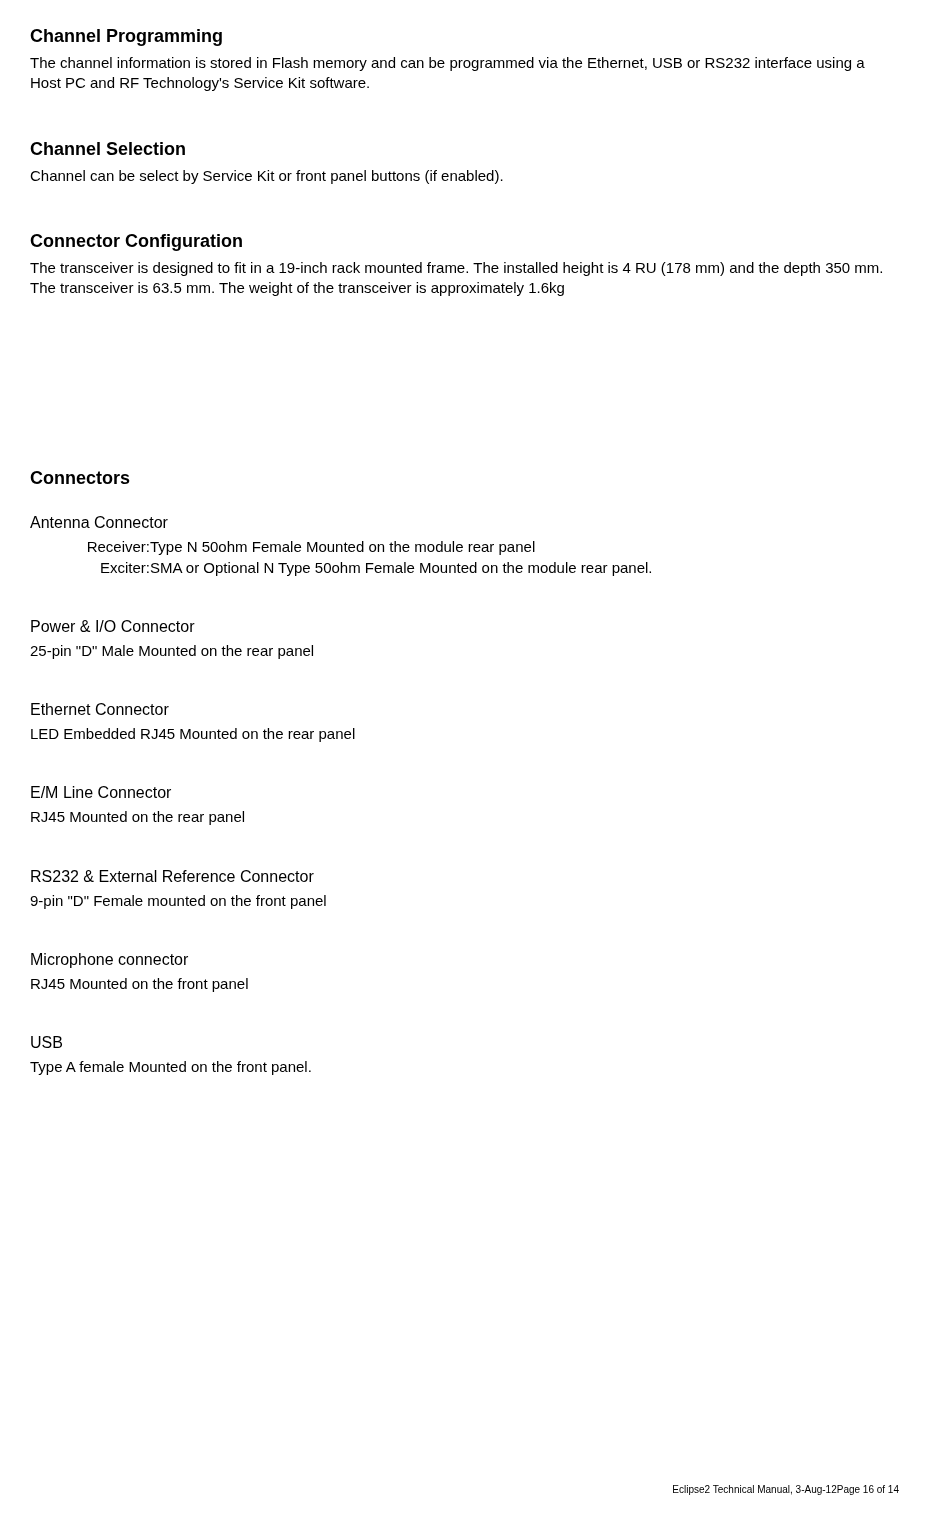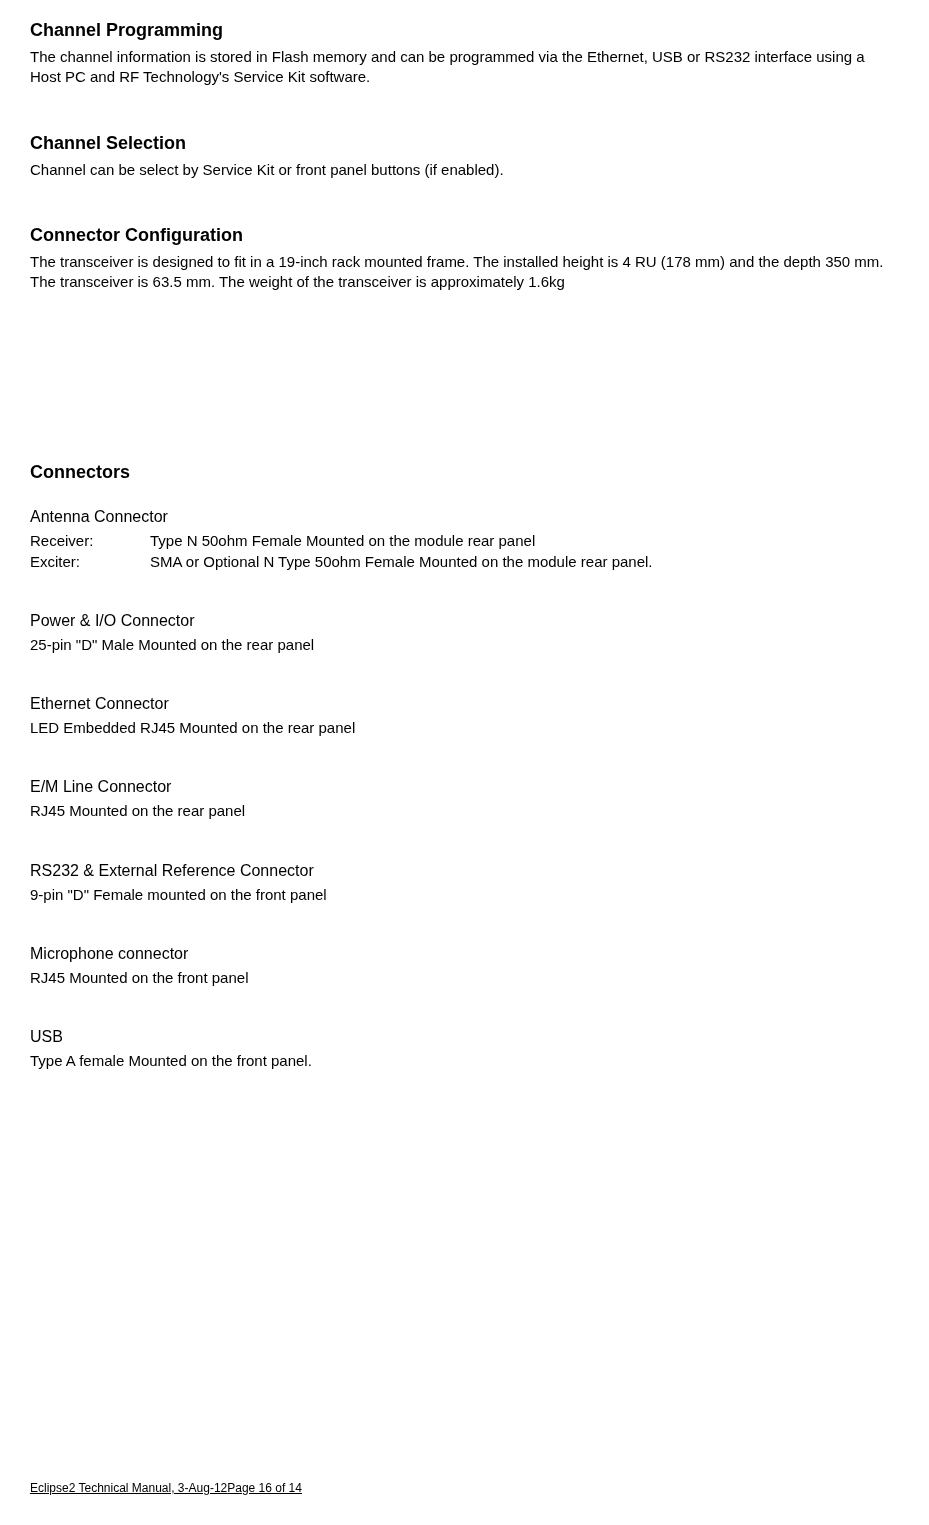"Channel Programming" .content { padding-top: 20px -> 26px }
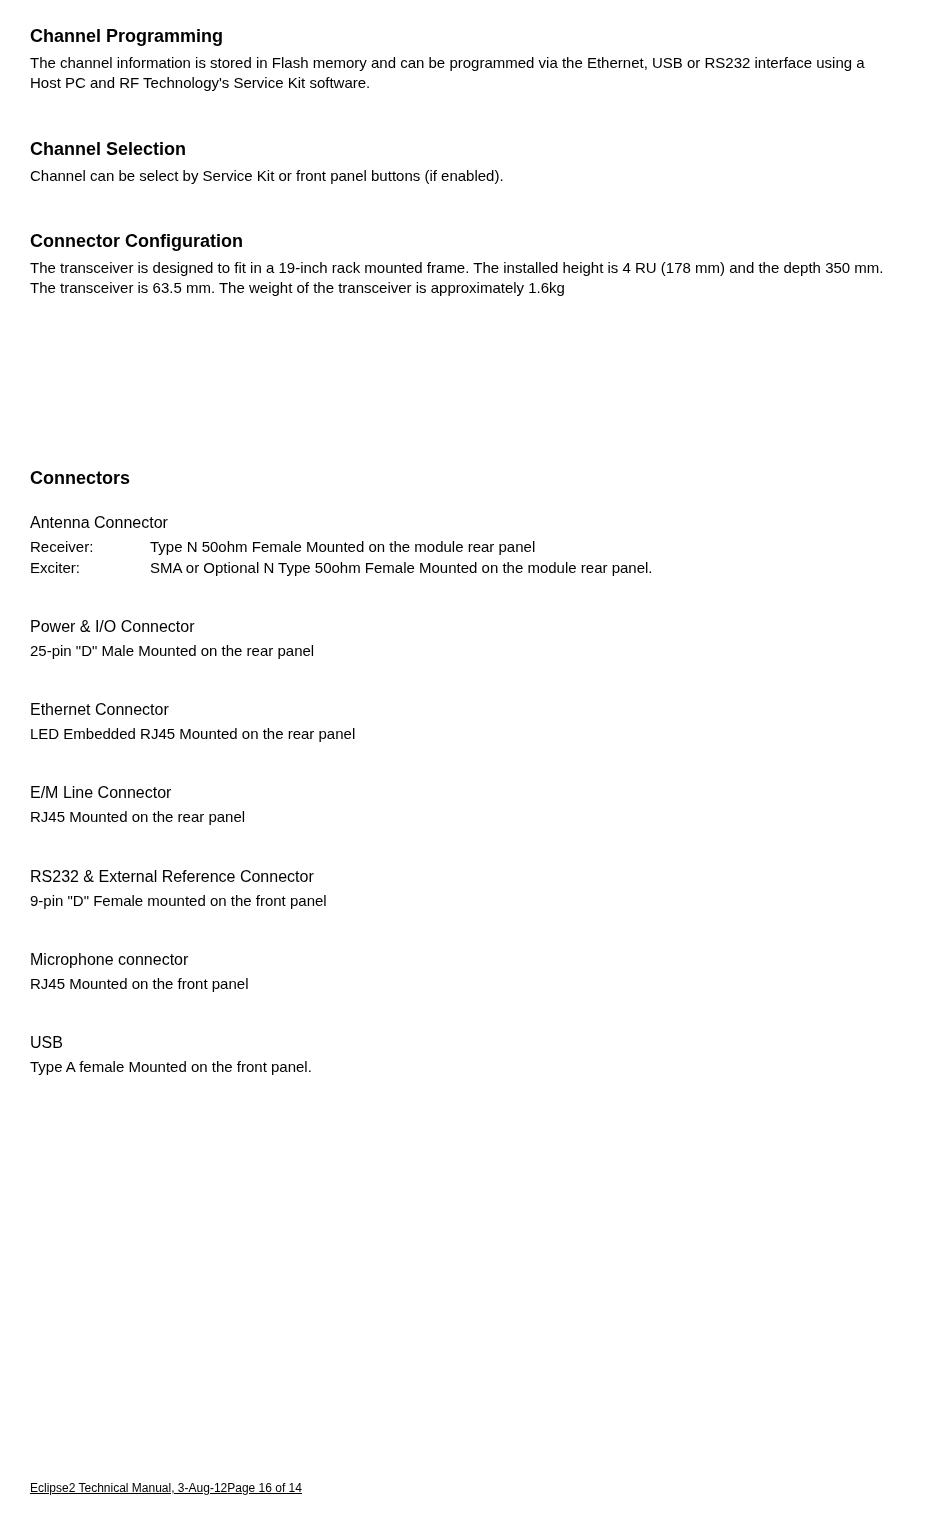"Receiver:" .connector-row { text-align: none -> right }
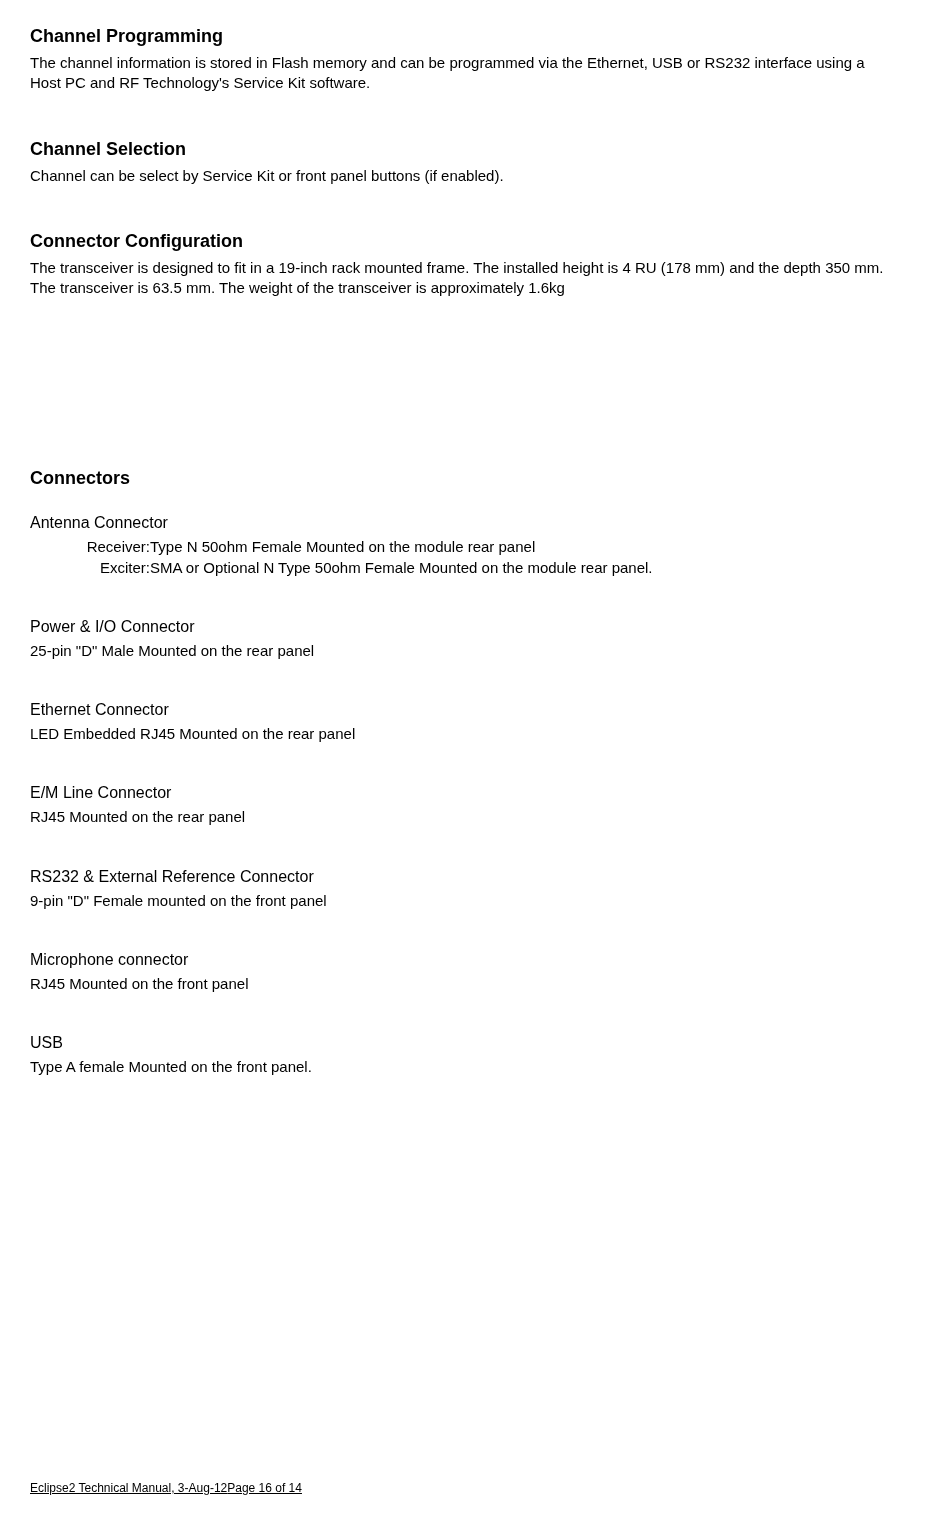"Eclipse2 Technical Manual, 3-Aug-12" .footer { font-size: 12px -> 10px; justify-content: flex-start -> flex-end; text-decoration: underline -> none }
